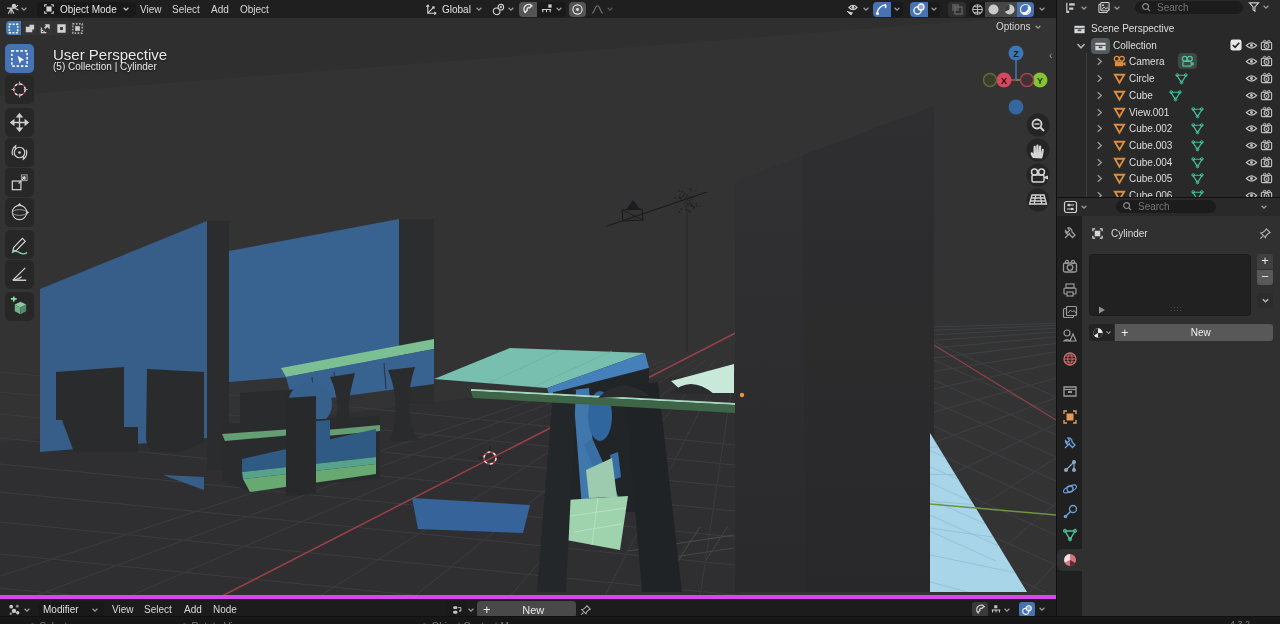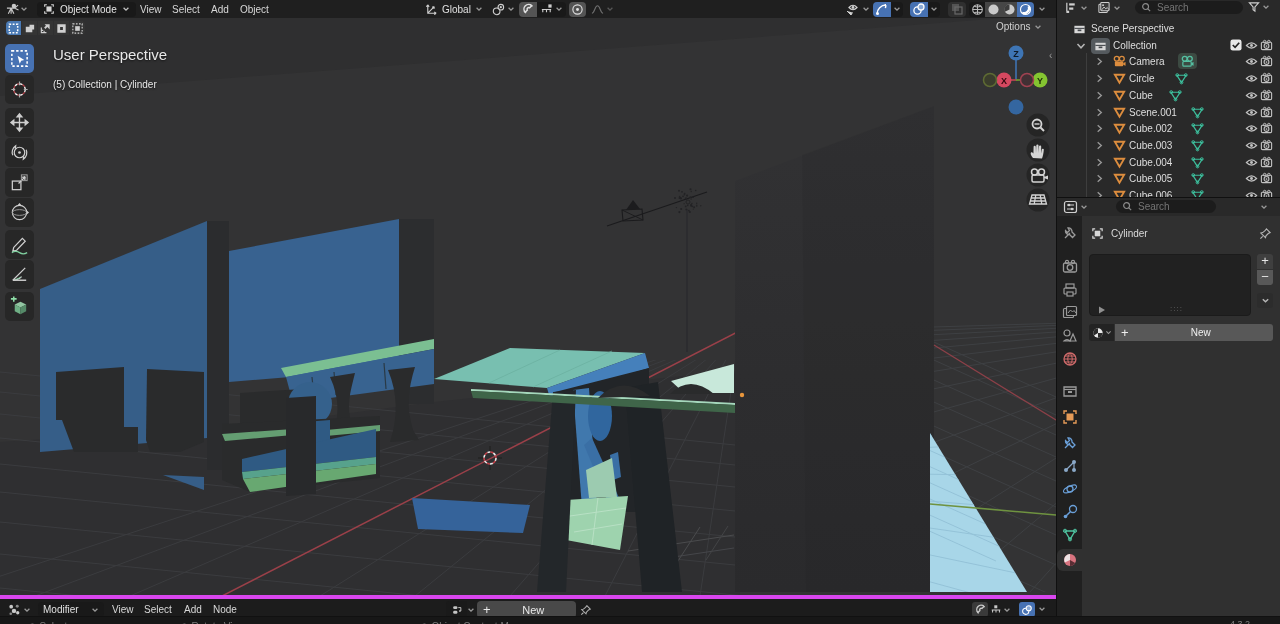"(5) Collection | Cylinder" div { top: 79px -> 61px }
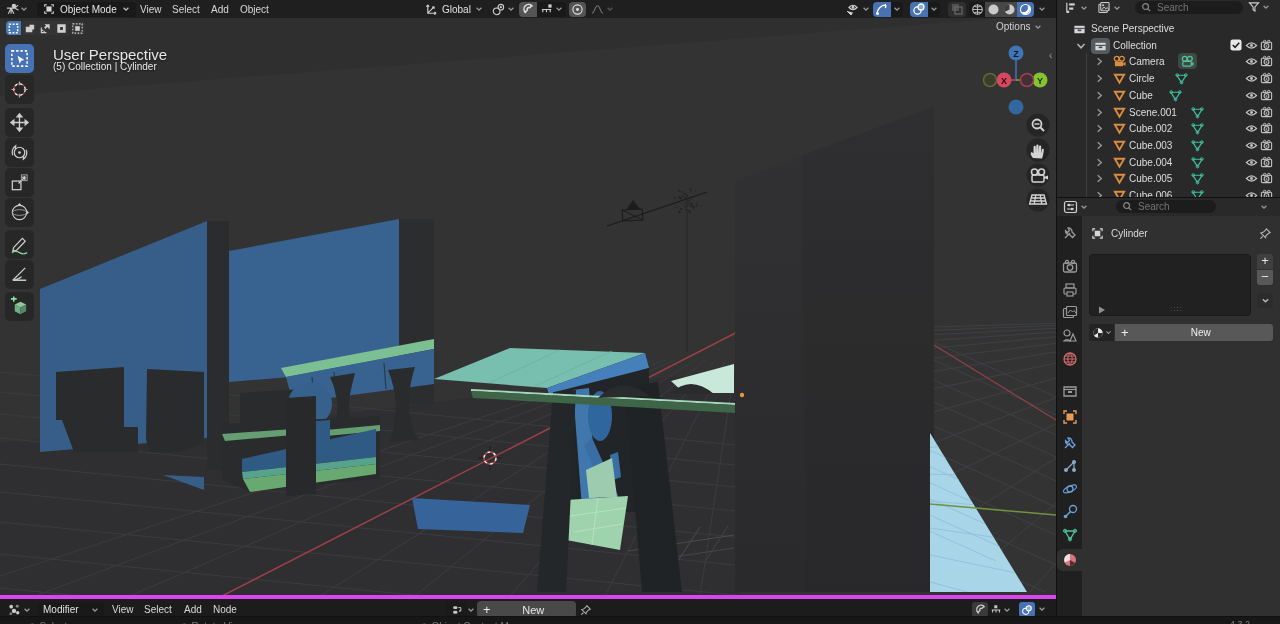"Scene.001" span { text: Scene.001 -> View.001 }
